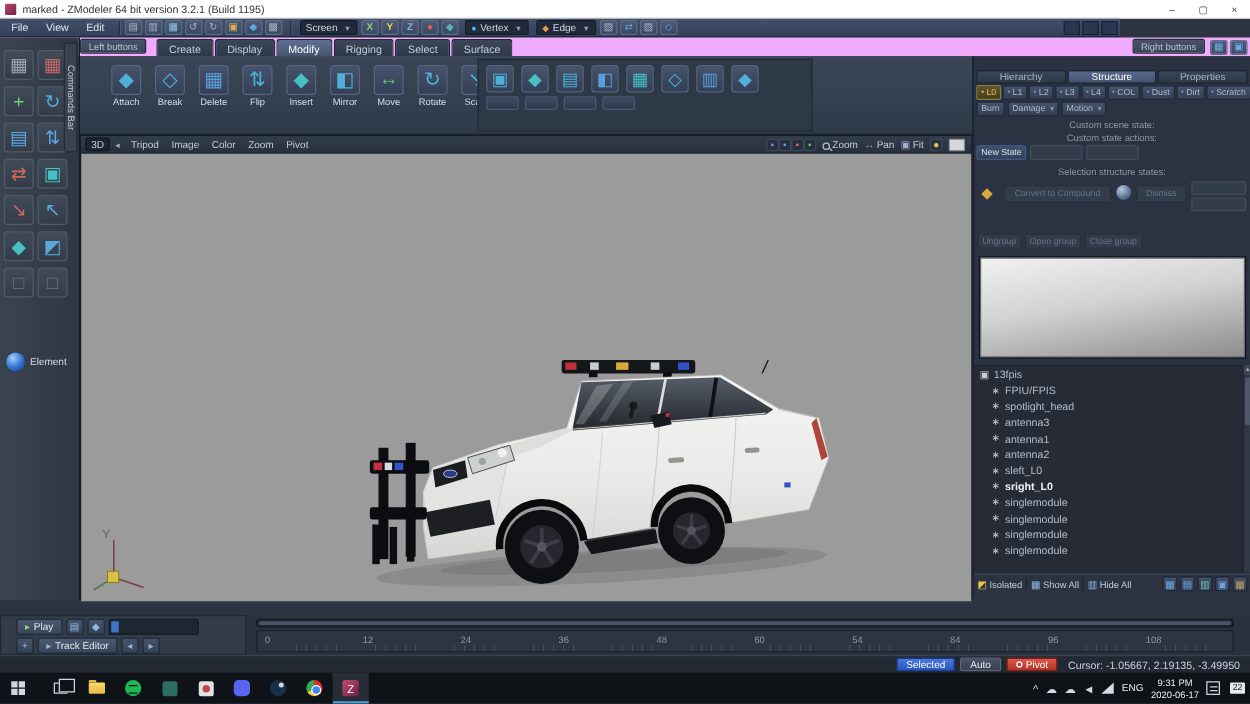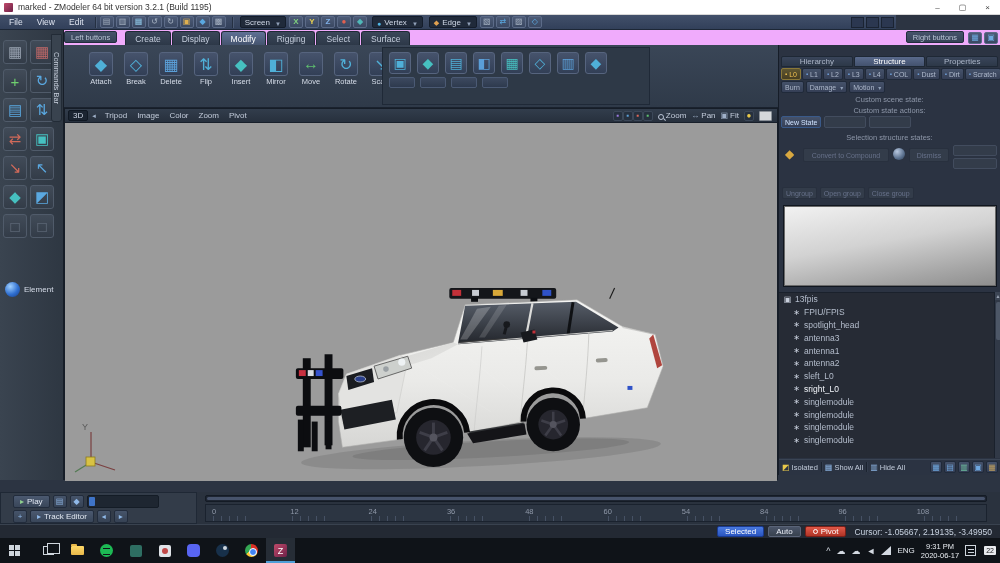"sright_L0" .nlb.bold { font-weight: normal -> bold }
